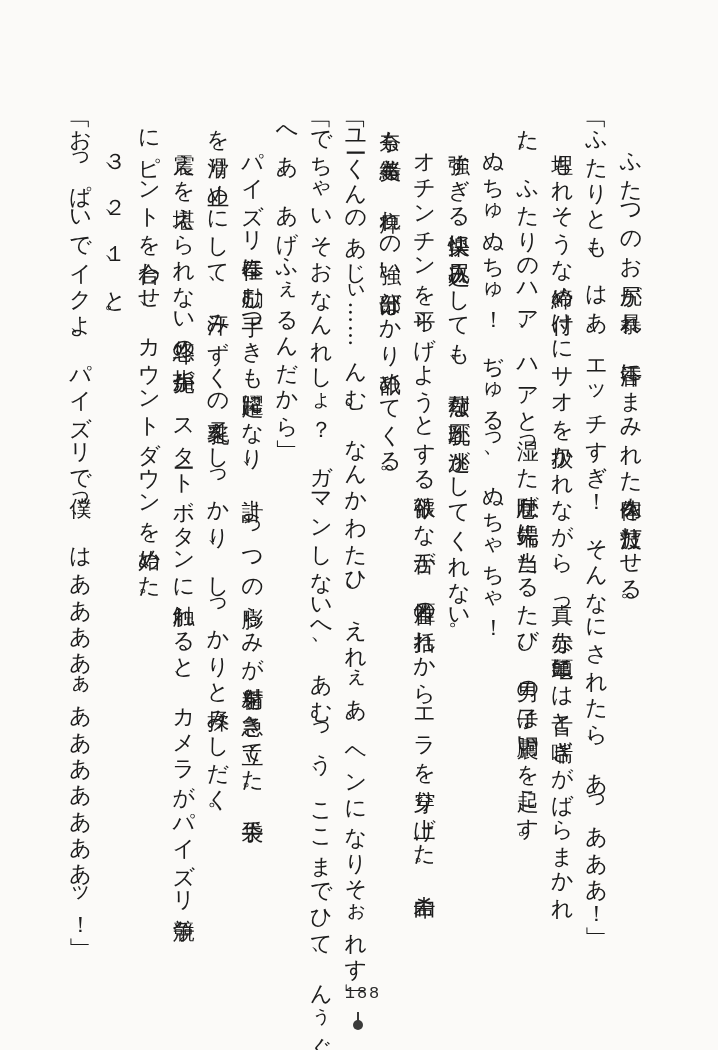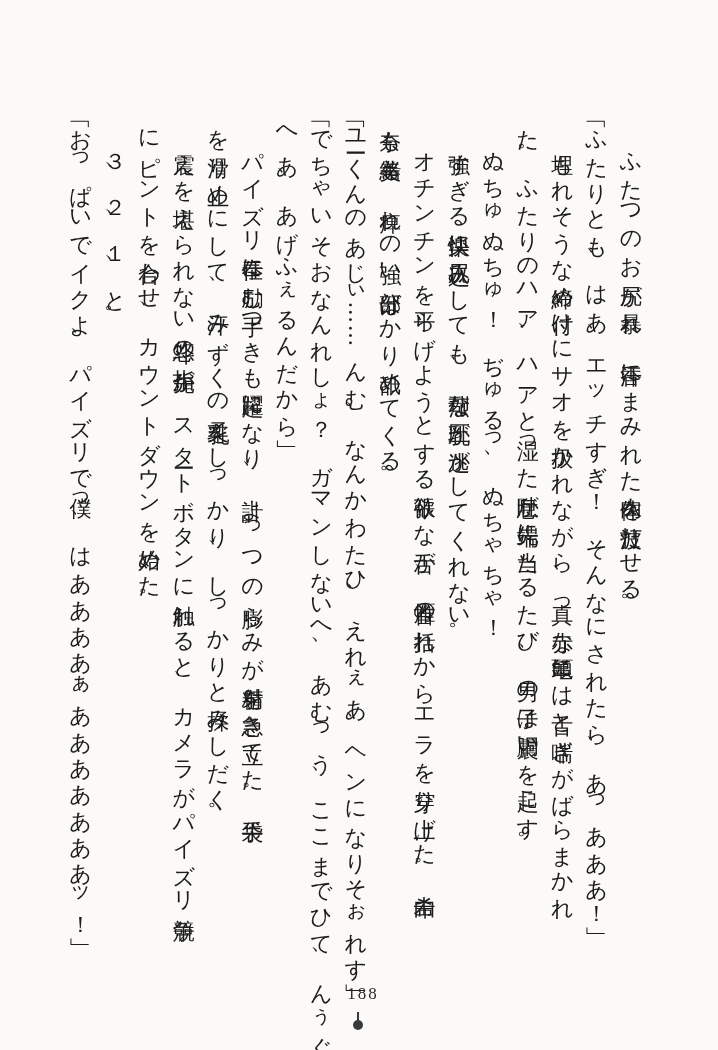"188" .page-number { font-family: Liberation Serif, serif -> Liberation Mono, monospace }
